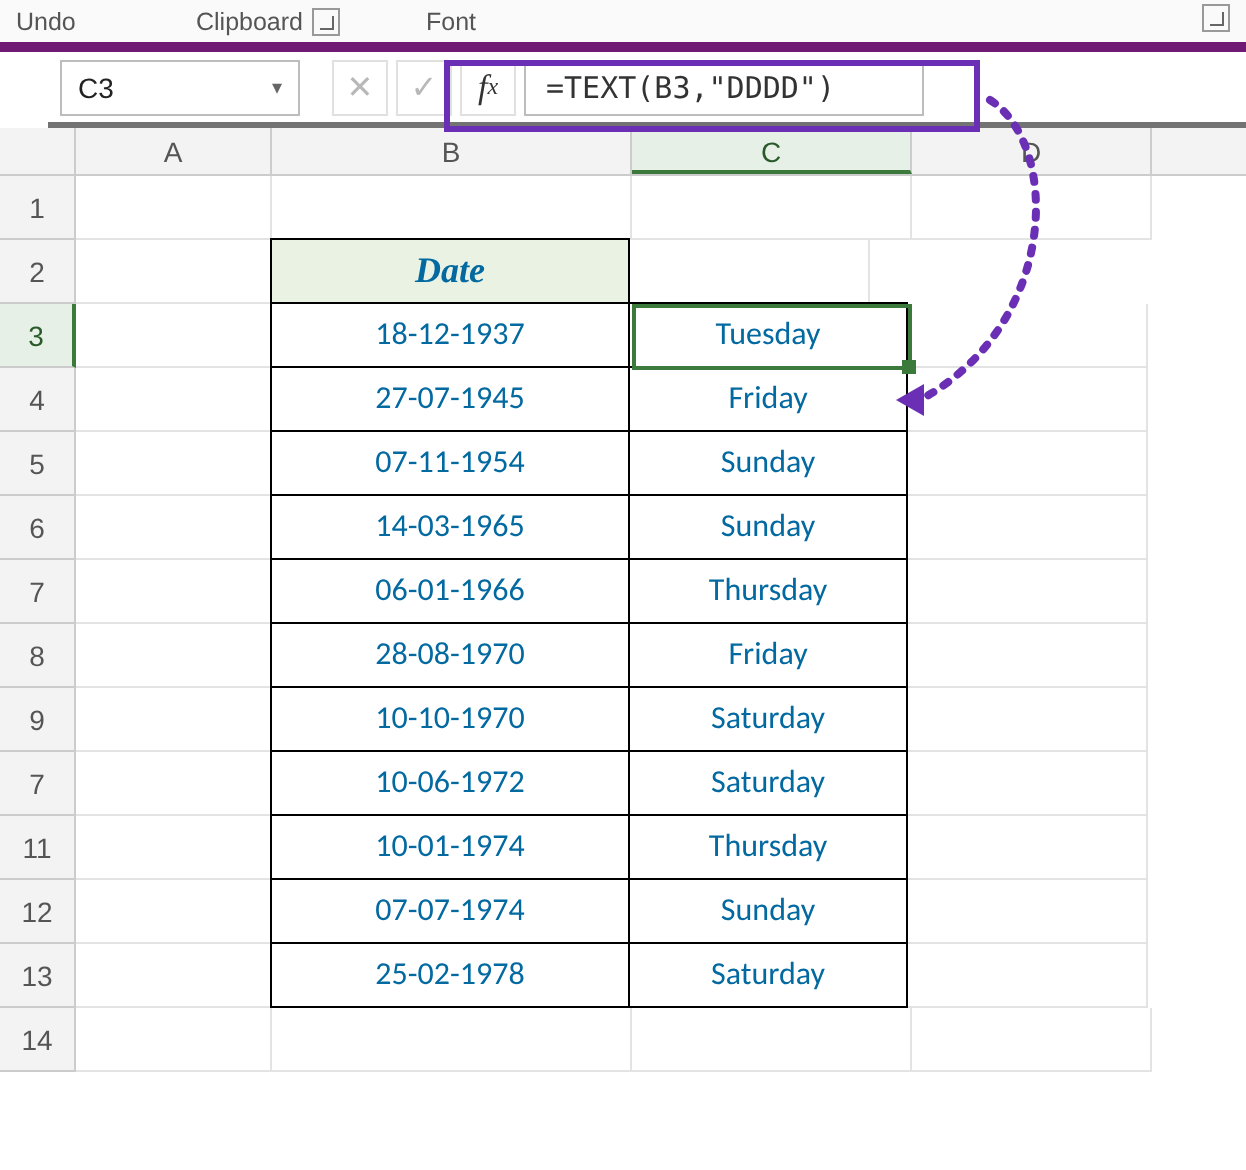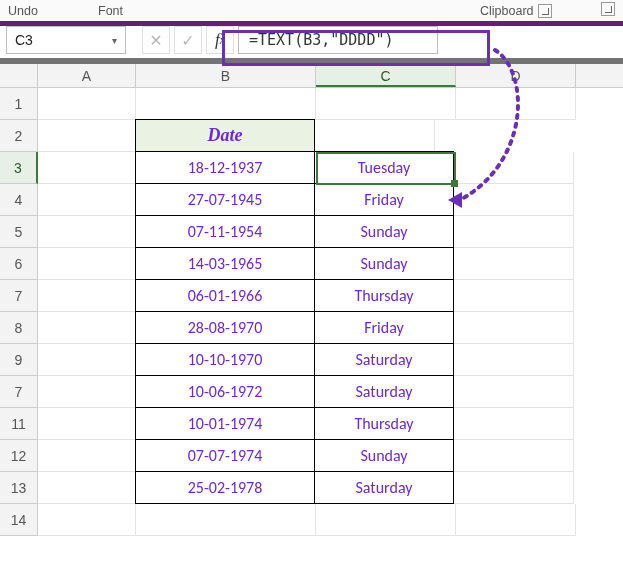"Font" div.grp { order: before "Clipboard" -> after "Clipboard" }
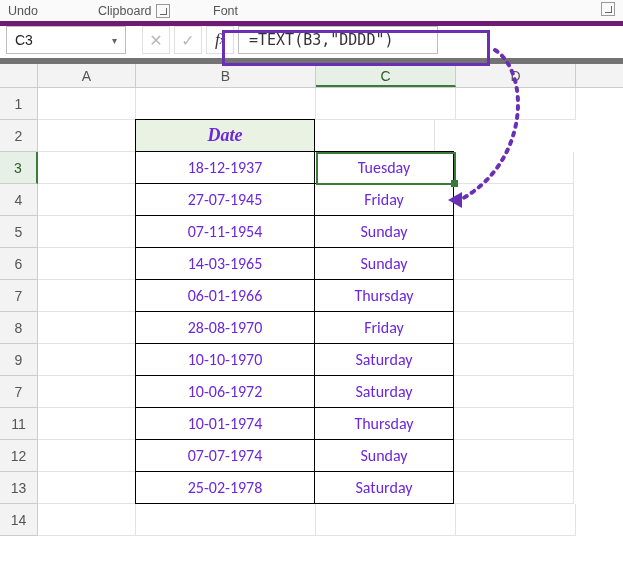"C3" .formula-row { align-items: flex-end -> center; border-bottom: 6px solid #737373 -> 3px solid #737373; margin-left: none -> 24px }
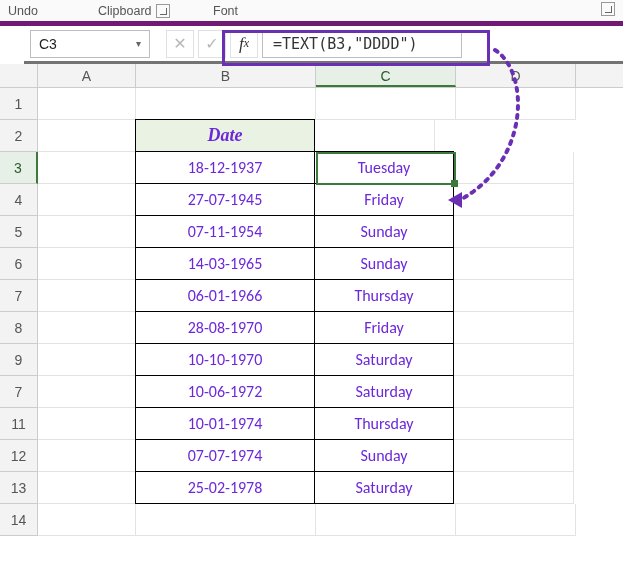"Date" .cell { color: #6d28d9 -> #0369a1 }
